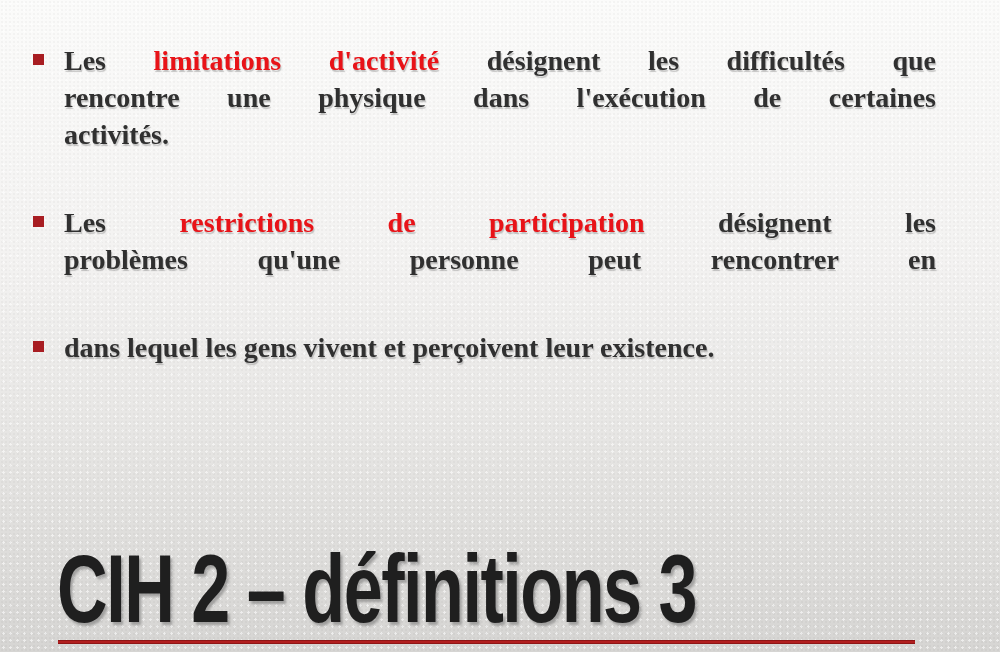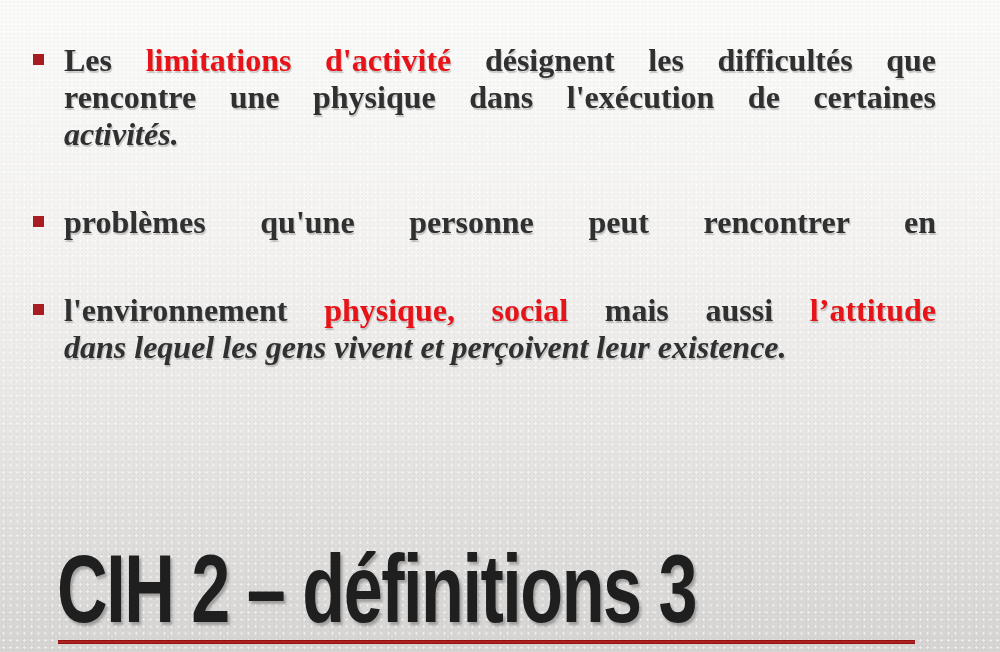"Les limitations d'activité désignent les" .bullet { font-size: 32px -> 28px }
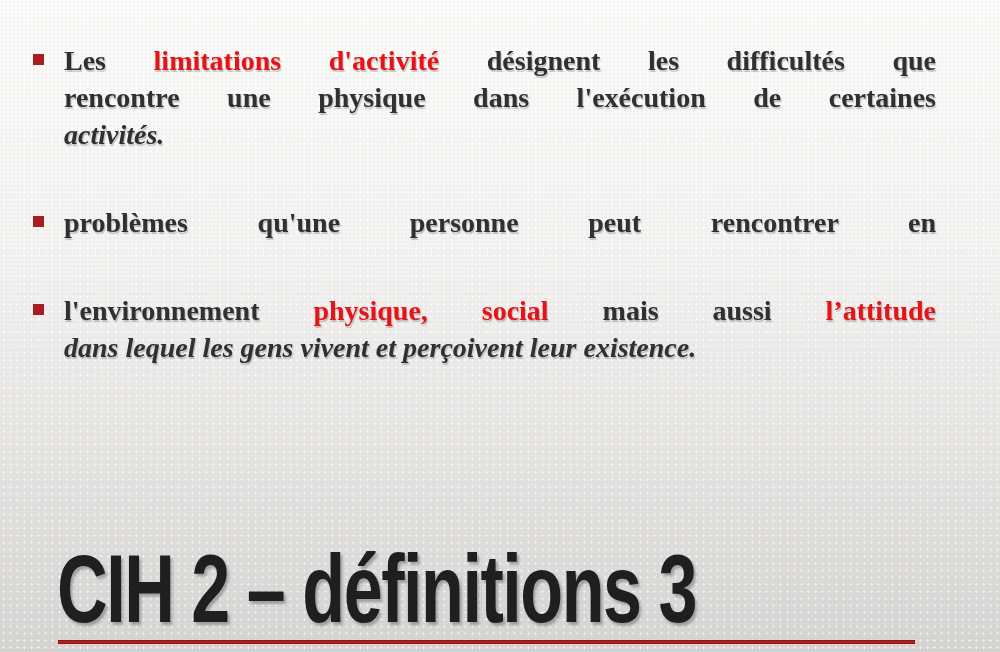"activités." .line.last { font-style: italic -> none }
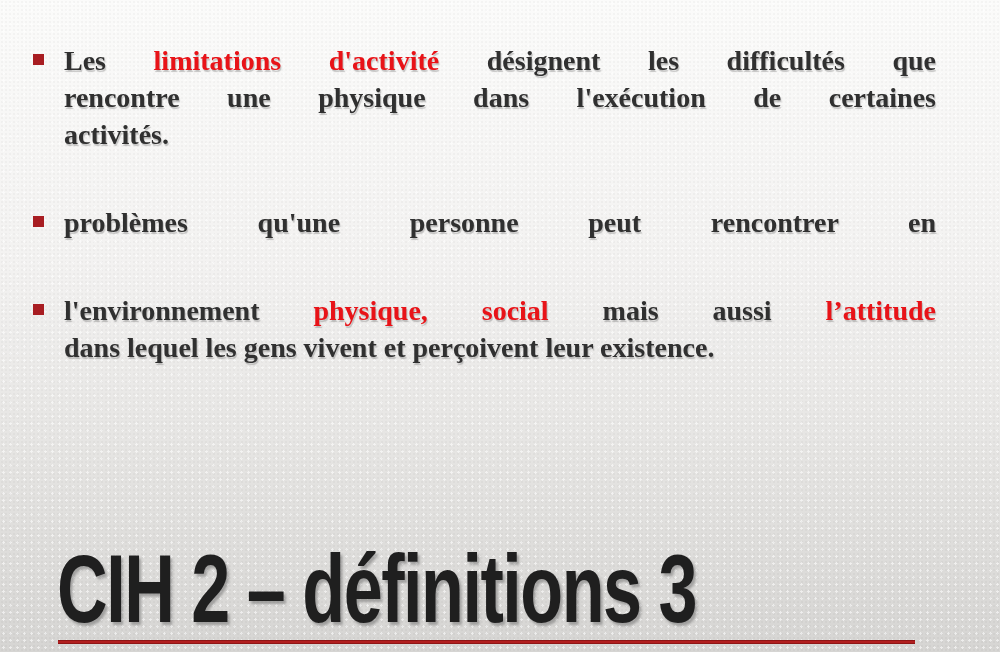"Les restrictions de participation" div.line { html: none -> <div><span>Les </span><span>restrictions de participation</span><span> désignent les</span></div> }
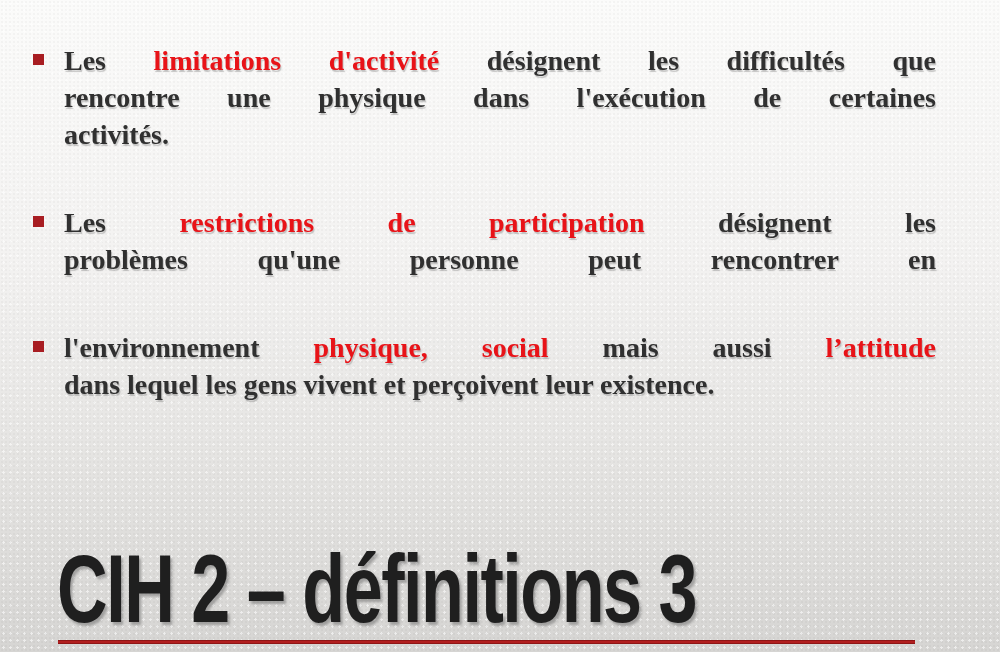"l'environnement physique, social mais" div.line { html: <div><span>l'environnement </span><span>physique, social</span><span> mais aussi </span><span>l’attitude</span></div> -> none }
